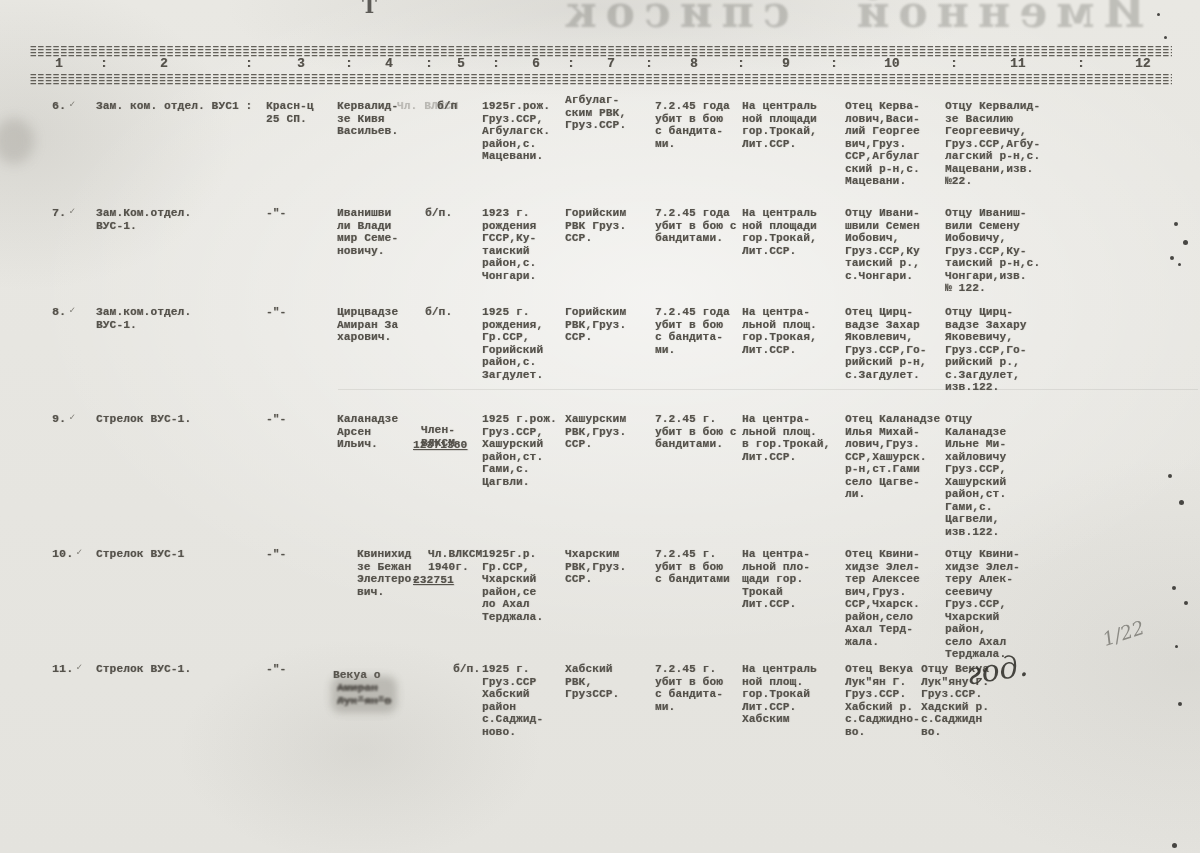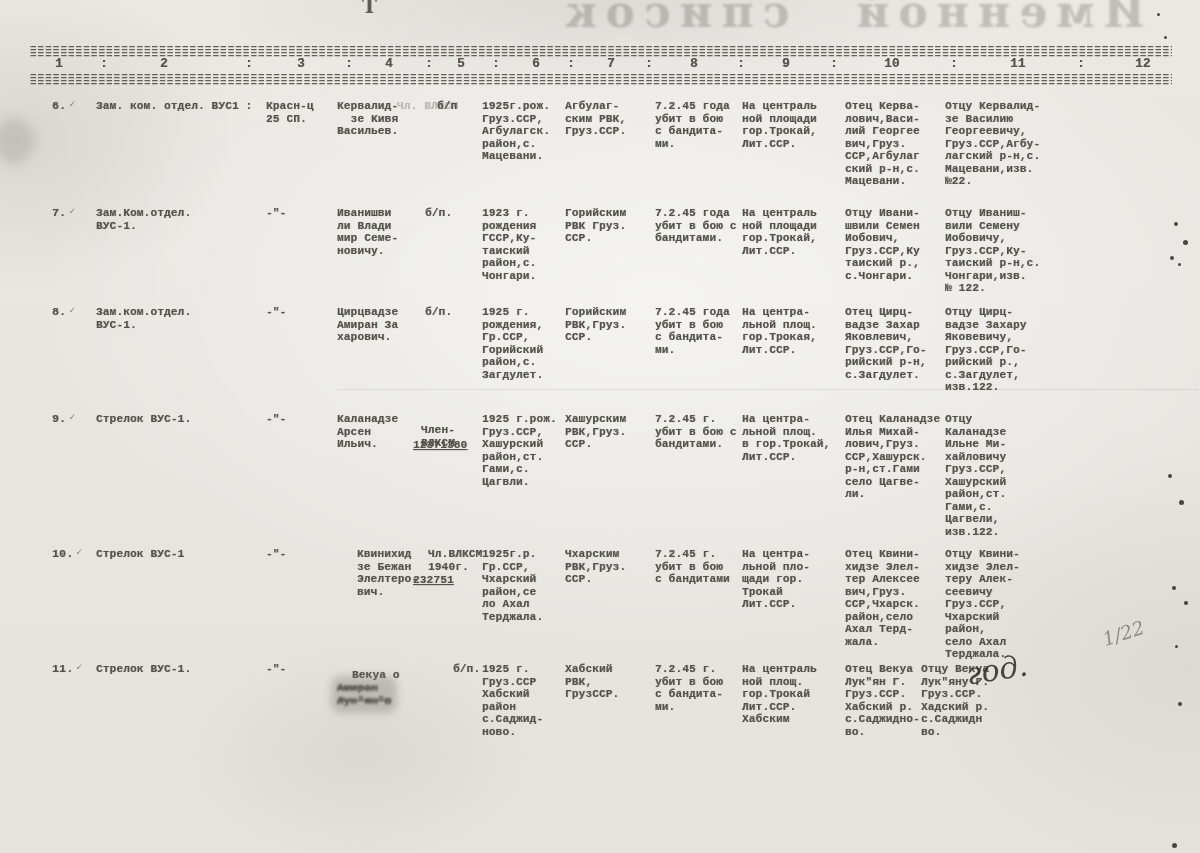"Кервалид-" div.cell { text-align: right -> none }
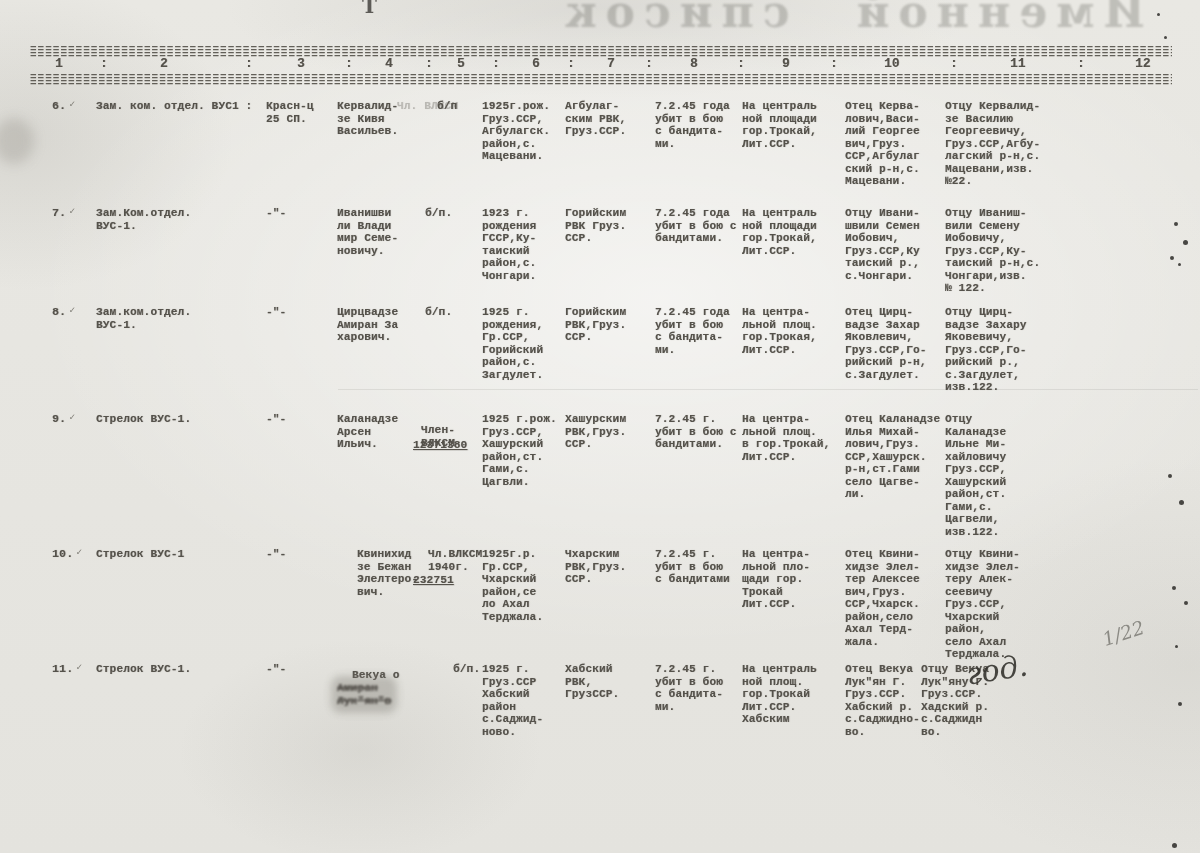"Агбулаг-" div.cell { top: 100px -> 94px }
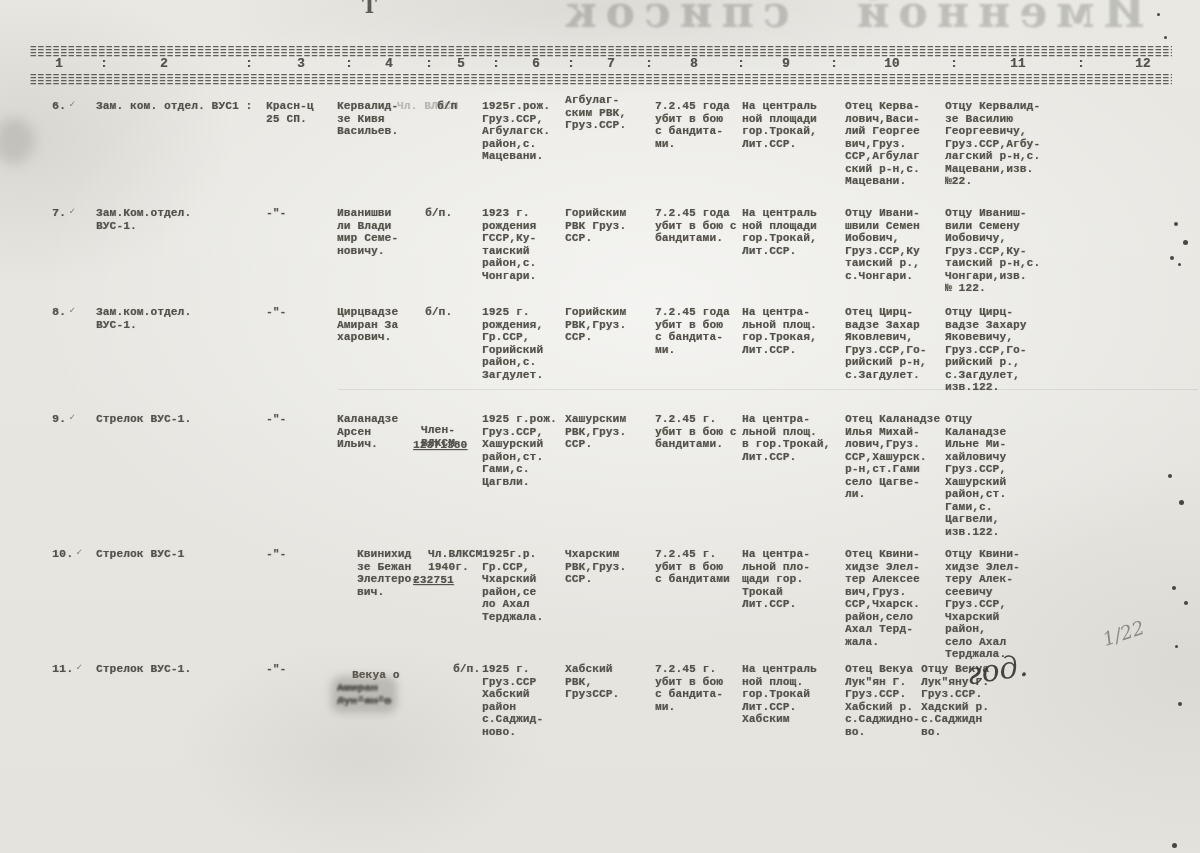"Векуа о" div.cell { left: 337px -> 318px }
